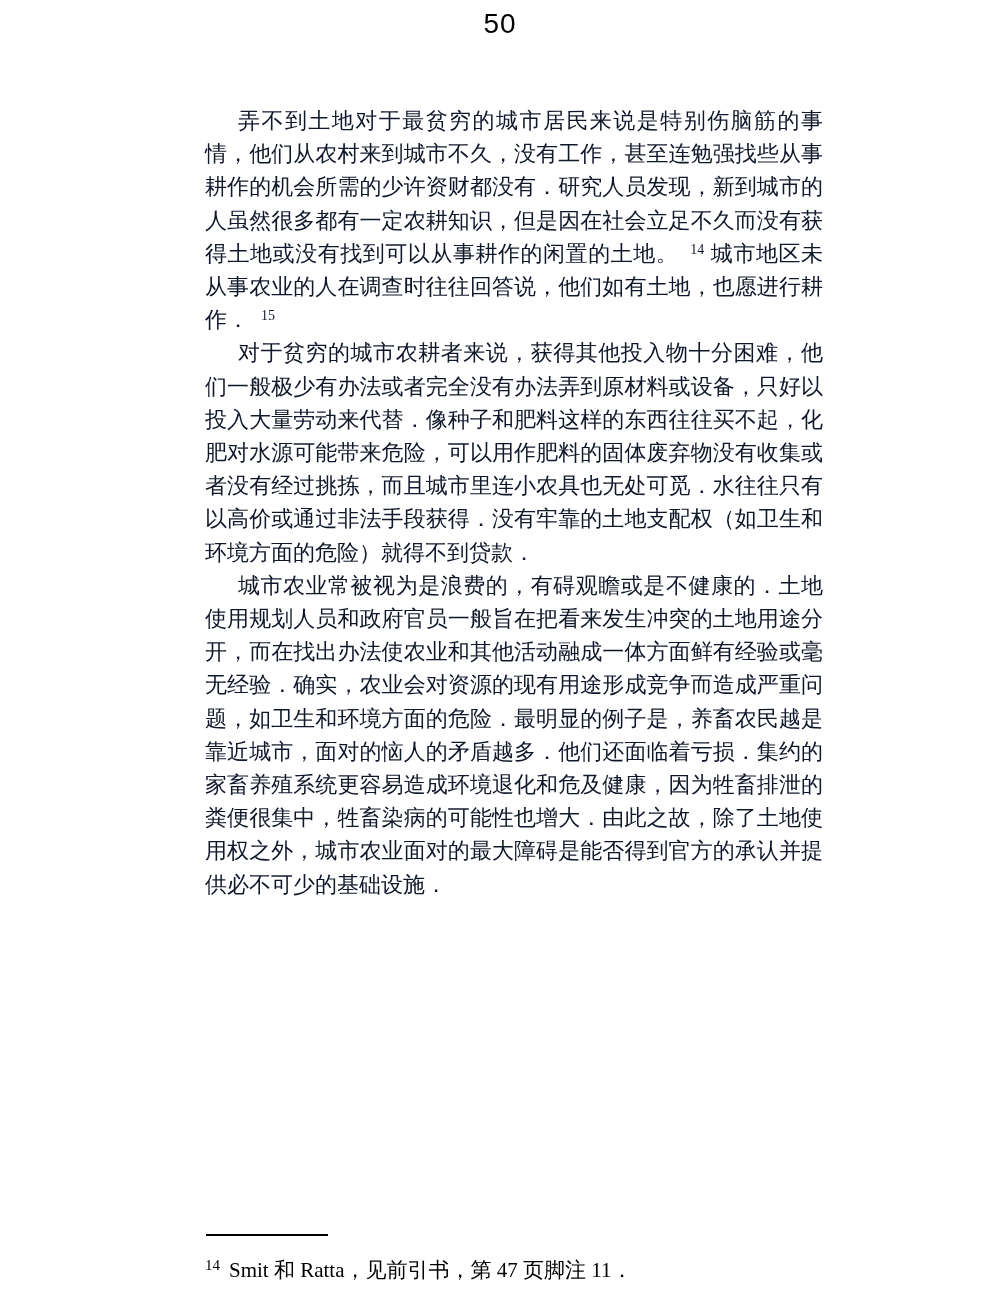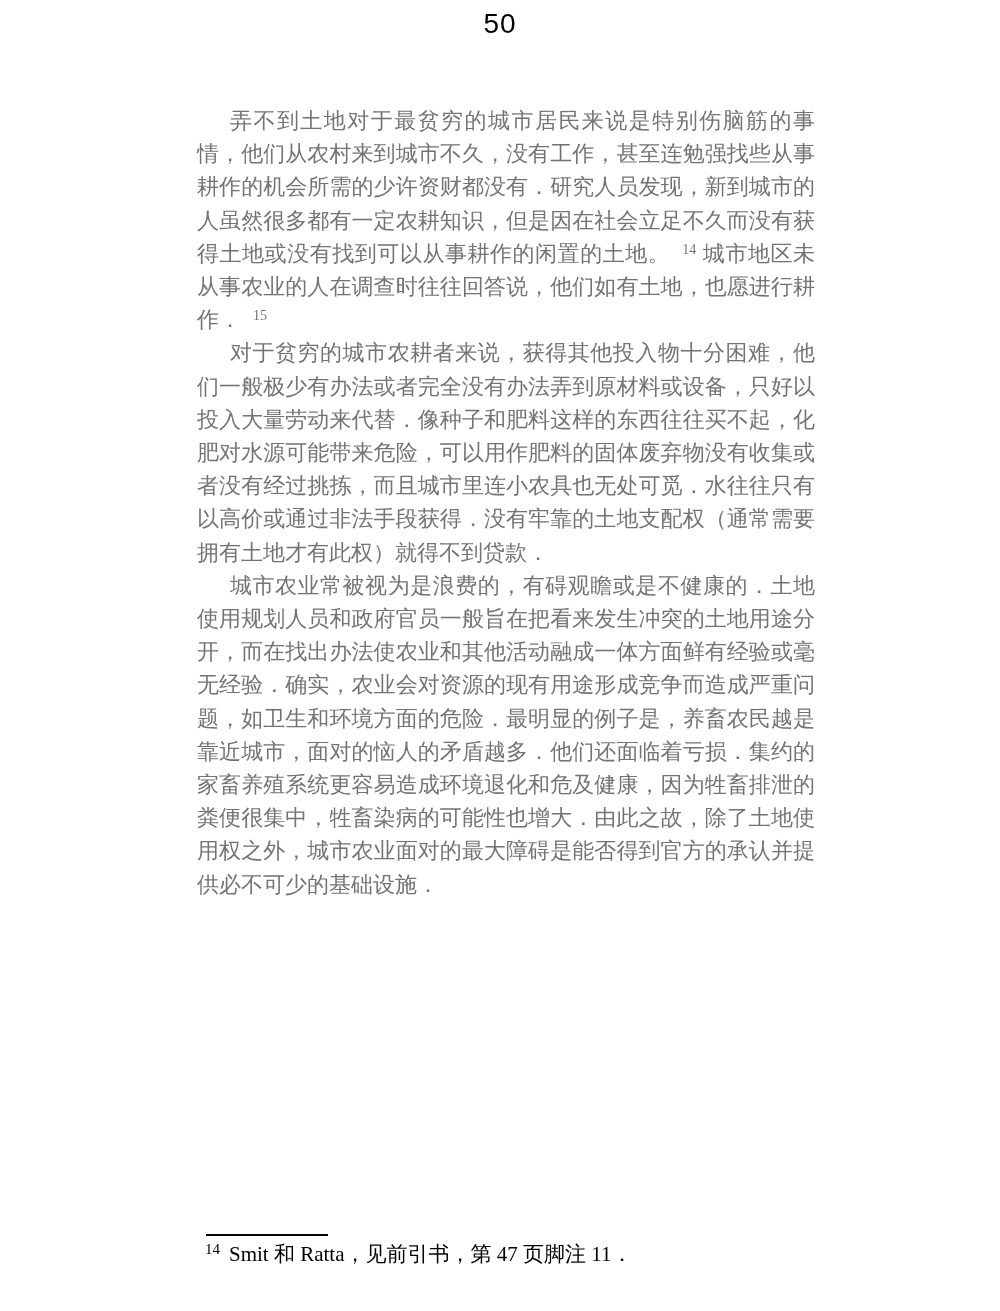"弄不到土地对于最贫穷的城市居民来说是特别伤脑筋的事情，他们从农村来到城市不久，没" .body-text { color: #737373 -> #0f172a; left: 197px -> 205px }
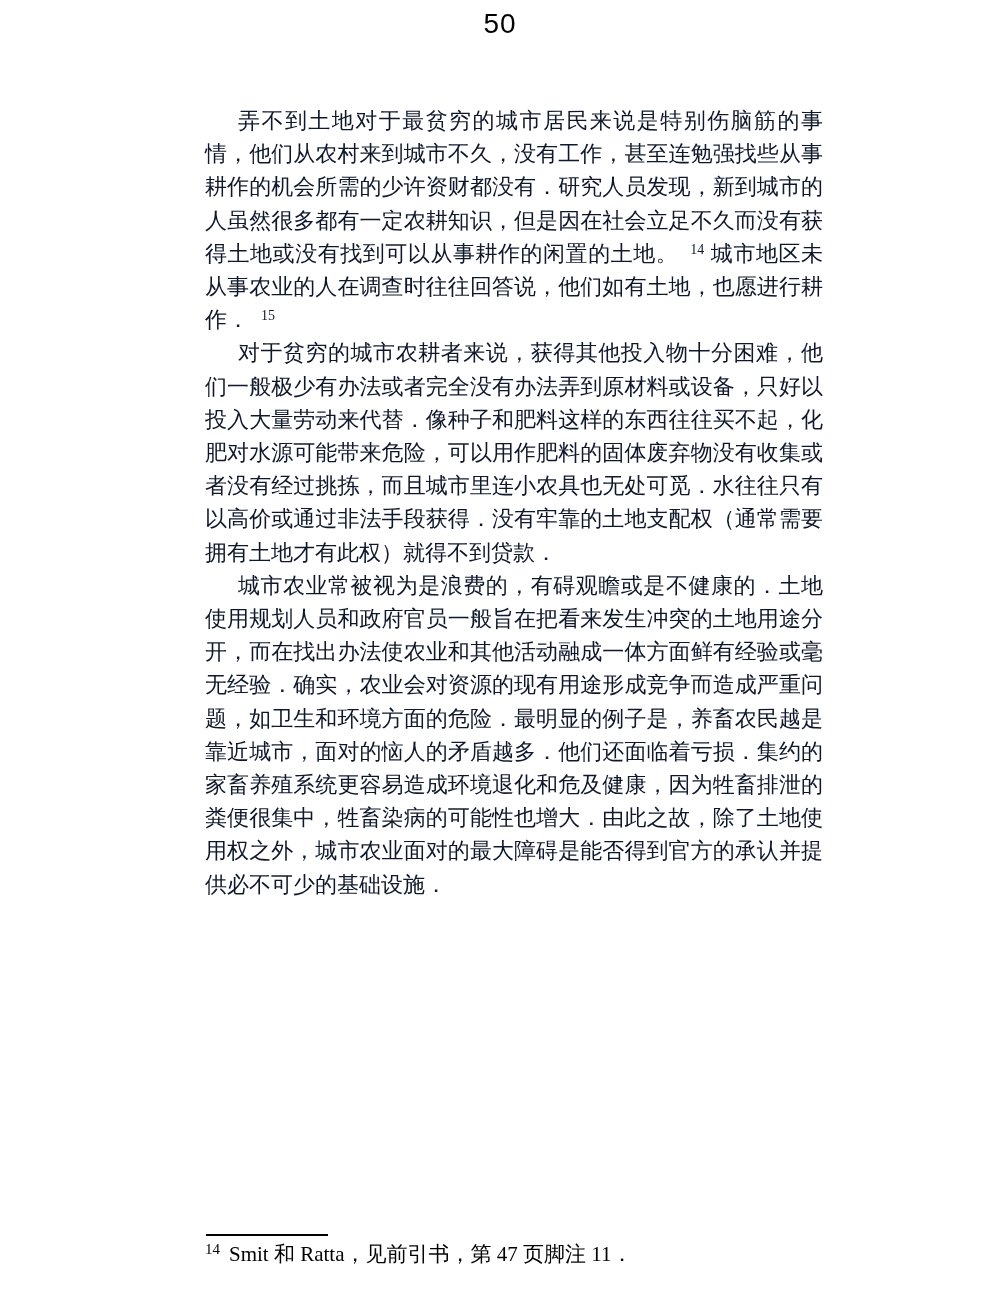"对于贫穷的城市农耕者来说，获得其他投入物十分困难，他们一般极少有办法或者完全没有" span { text: 通常需要拥有土地才有此权 -> 如卫生和环境方面的危险 }
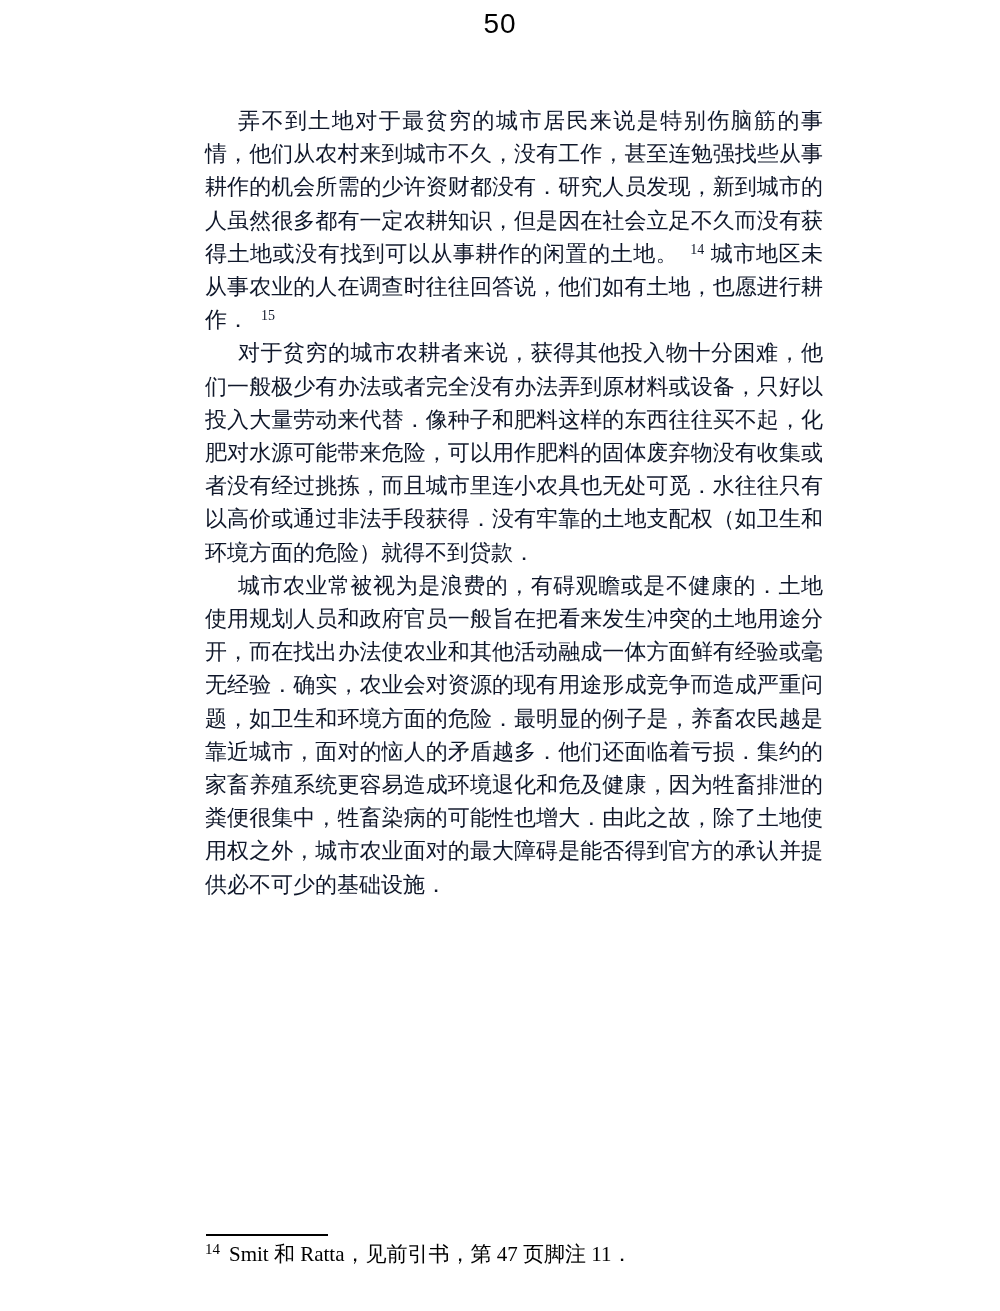"14 Smit 和 Ratta，见前引书，第 47" .footnote { margin: 0 0 9px 0 -> 16px 0 9px 0 }
